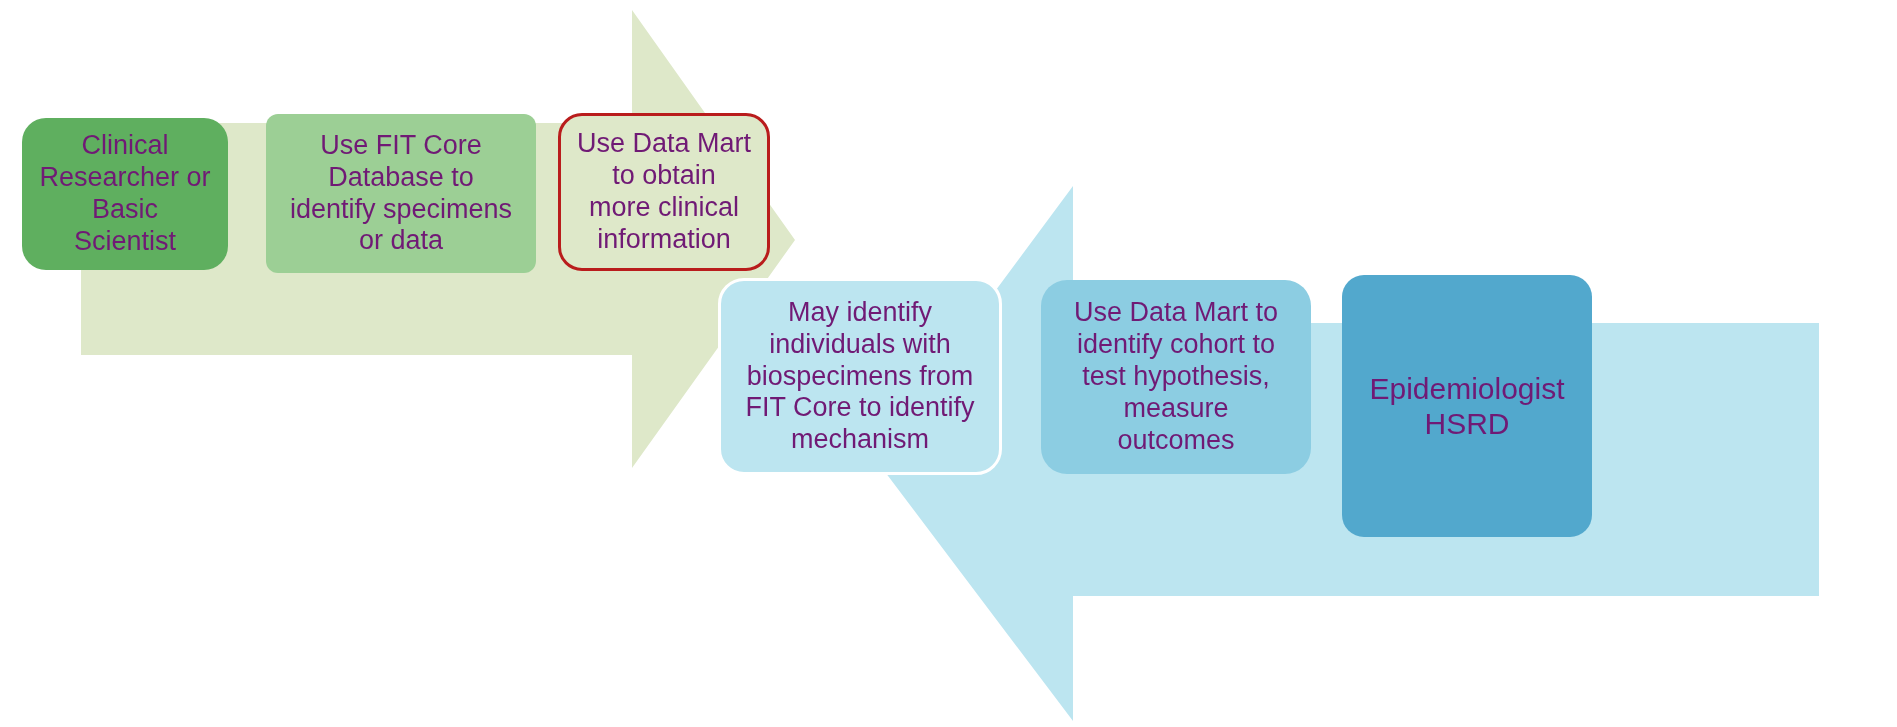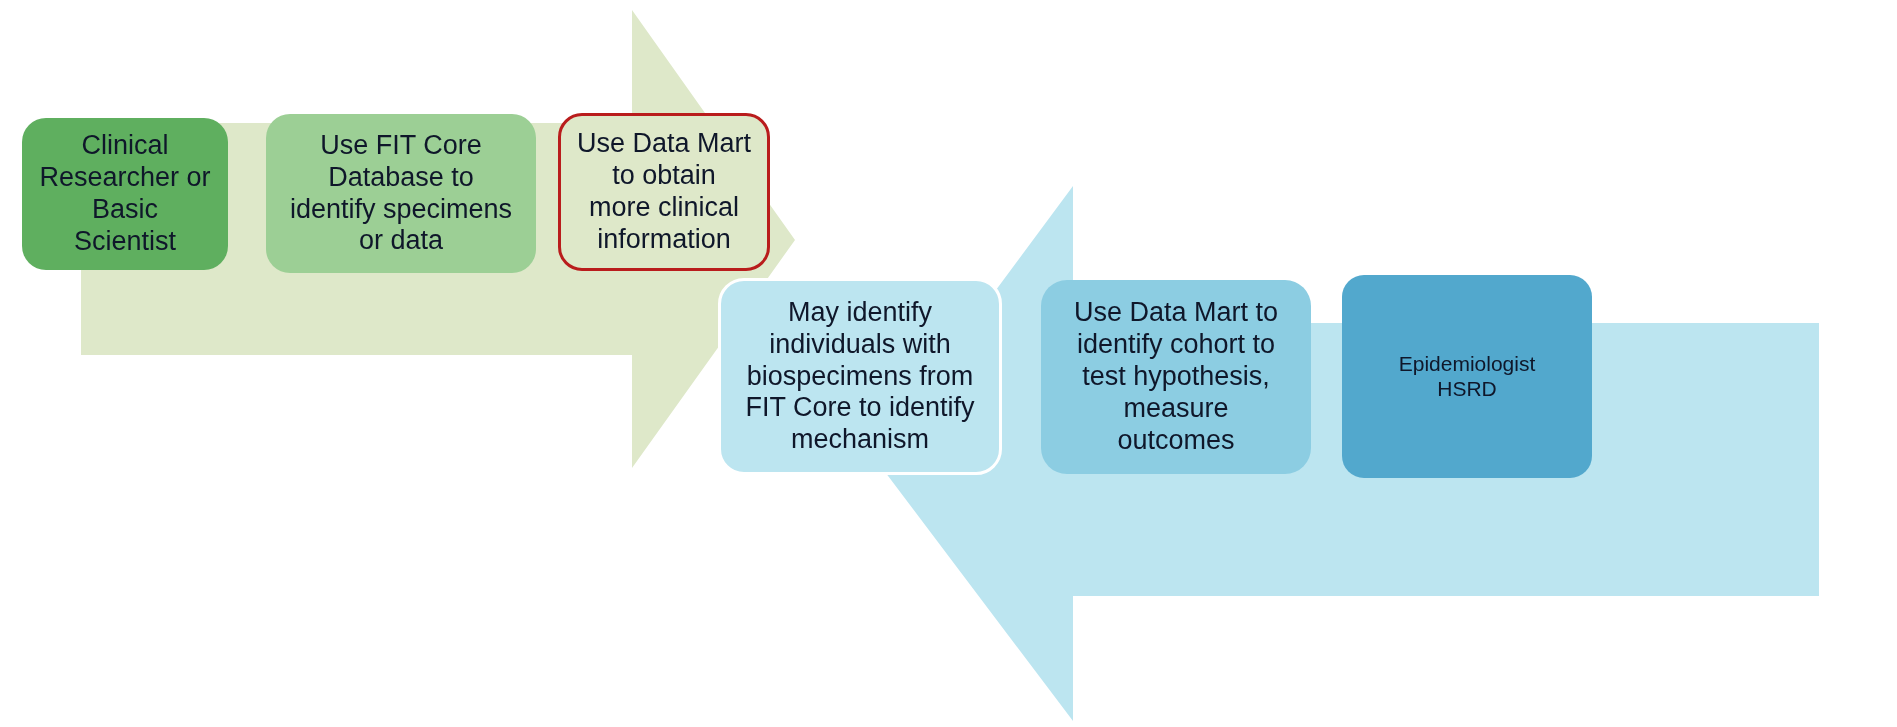"Clinical" .node { color: #0f172a -> #701a75 }
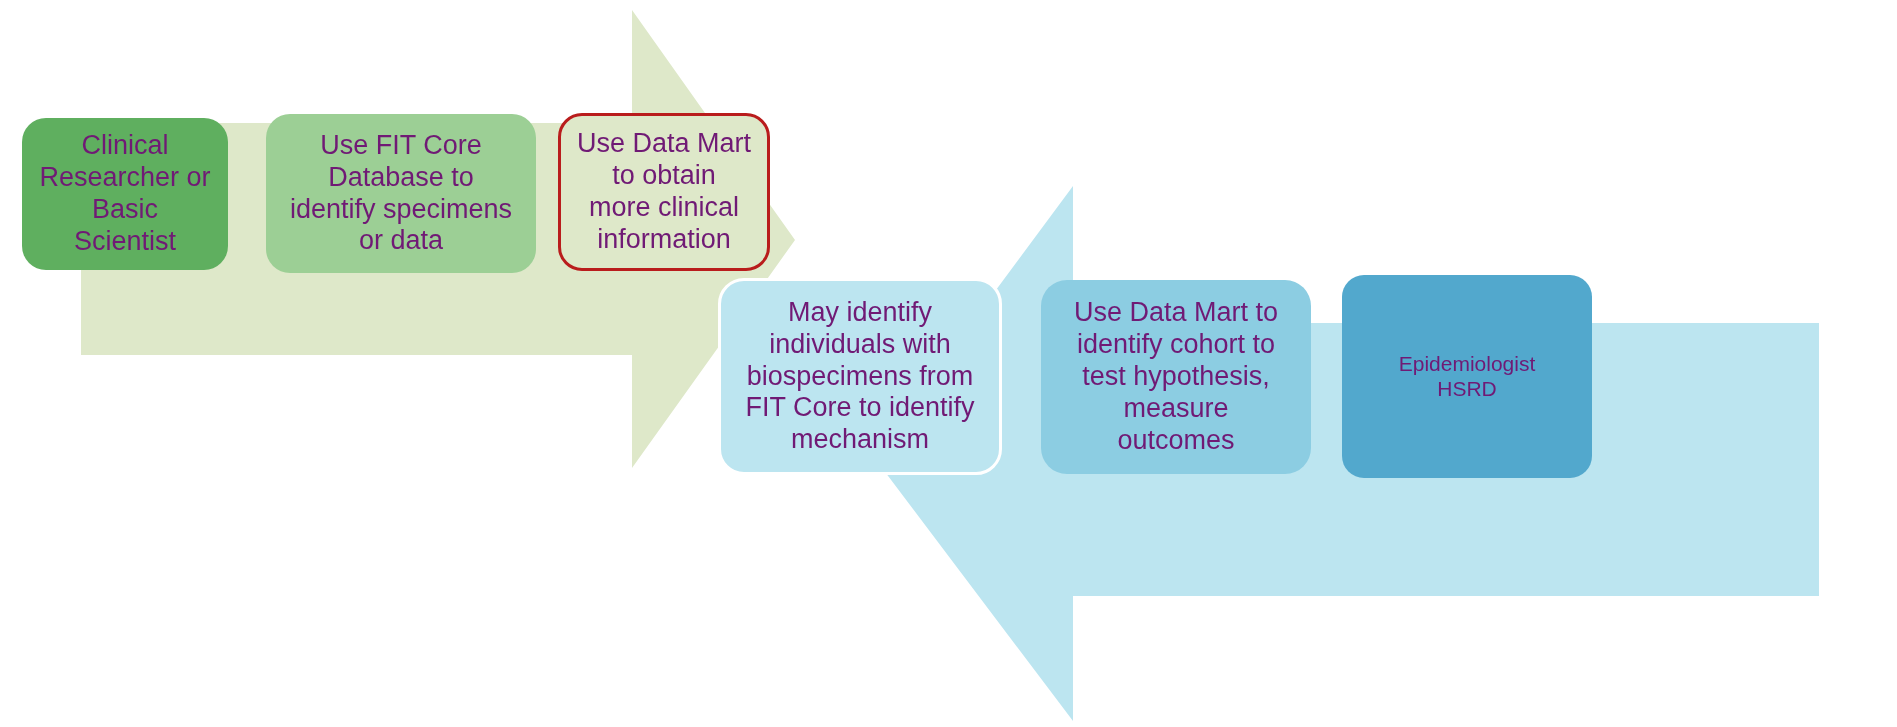"Use FIT Core" .n-fitcore { border-radius: 24px -> 12px }
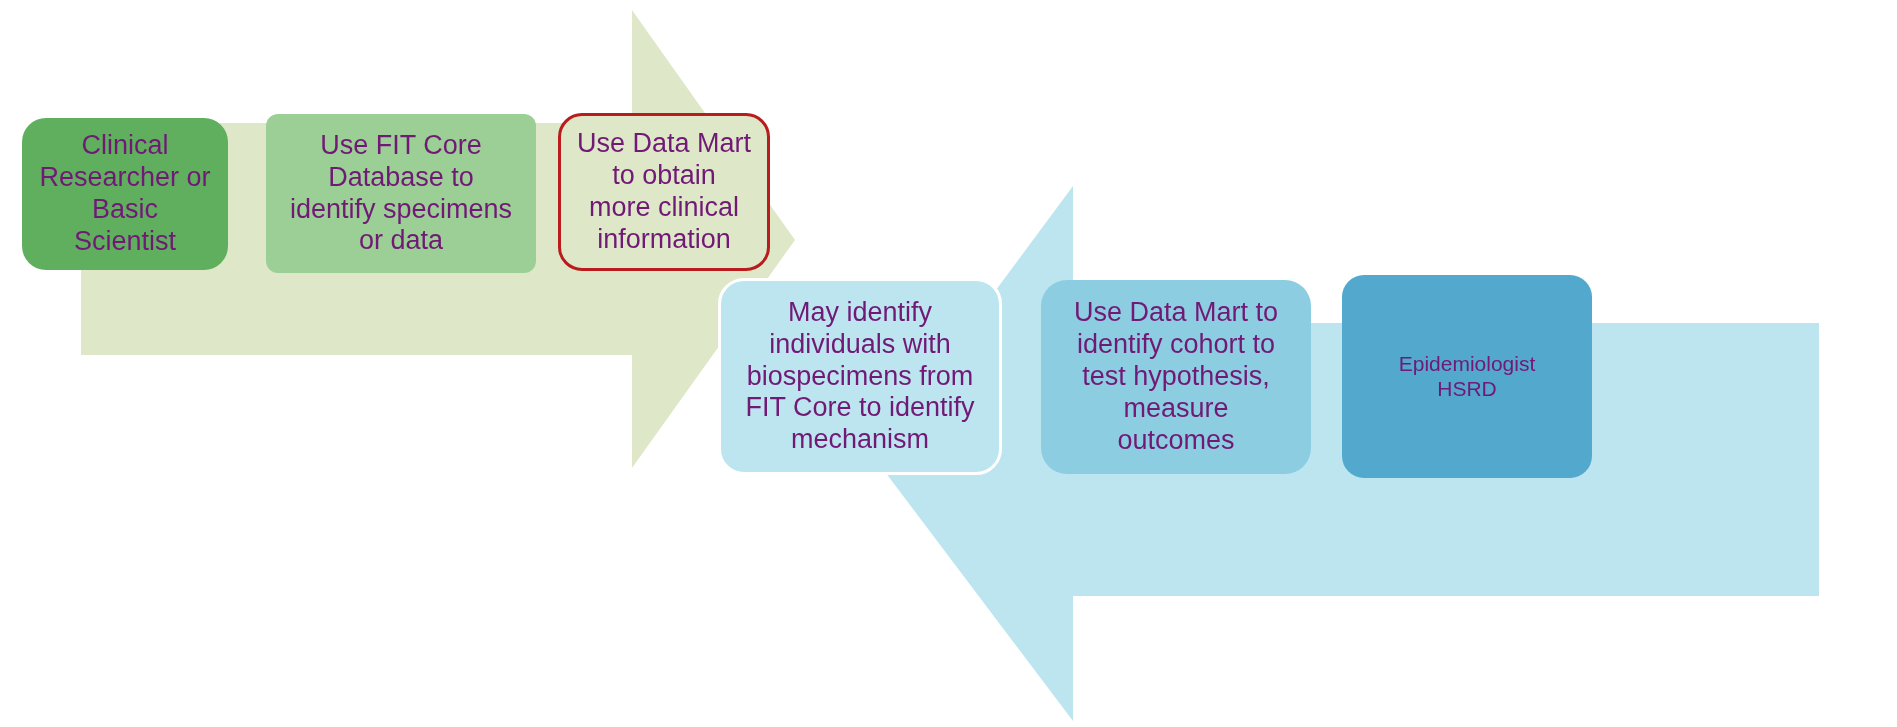"Epidemiologist" .n-epi { font-size: 21px -> 30px; height: 203px -> 262px }
